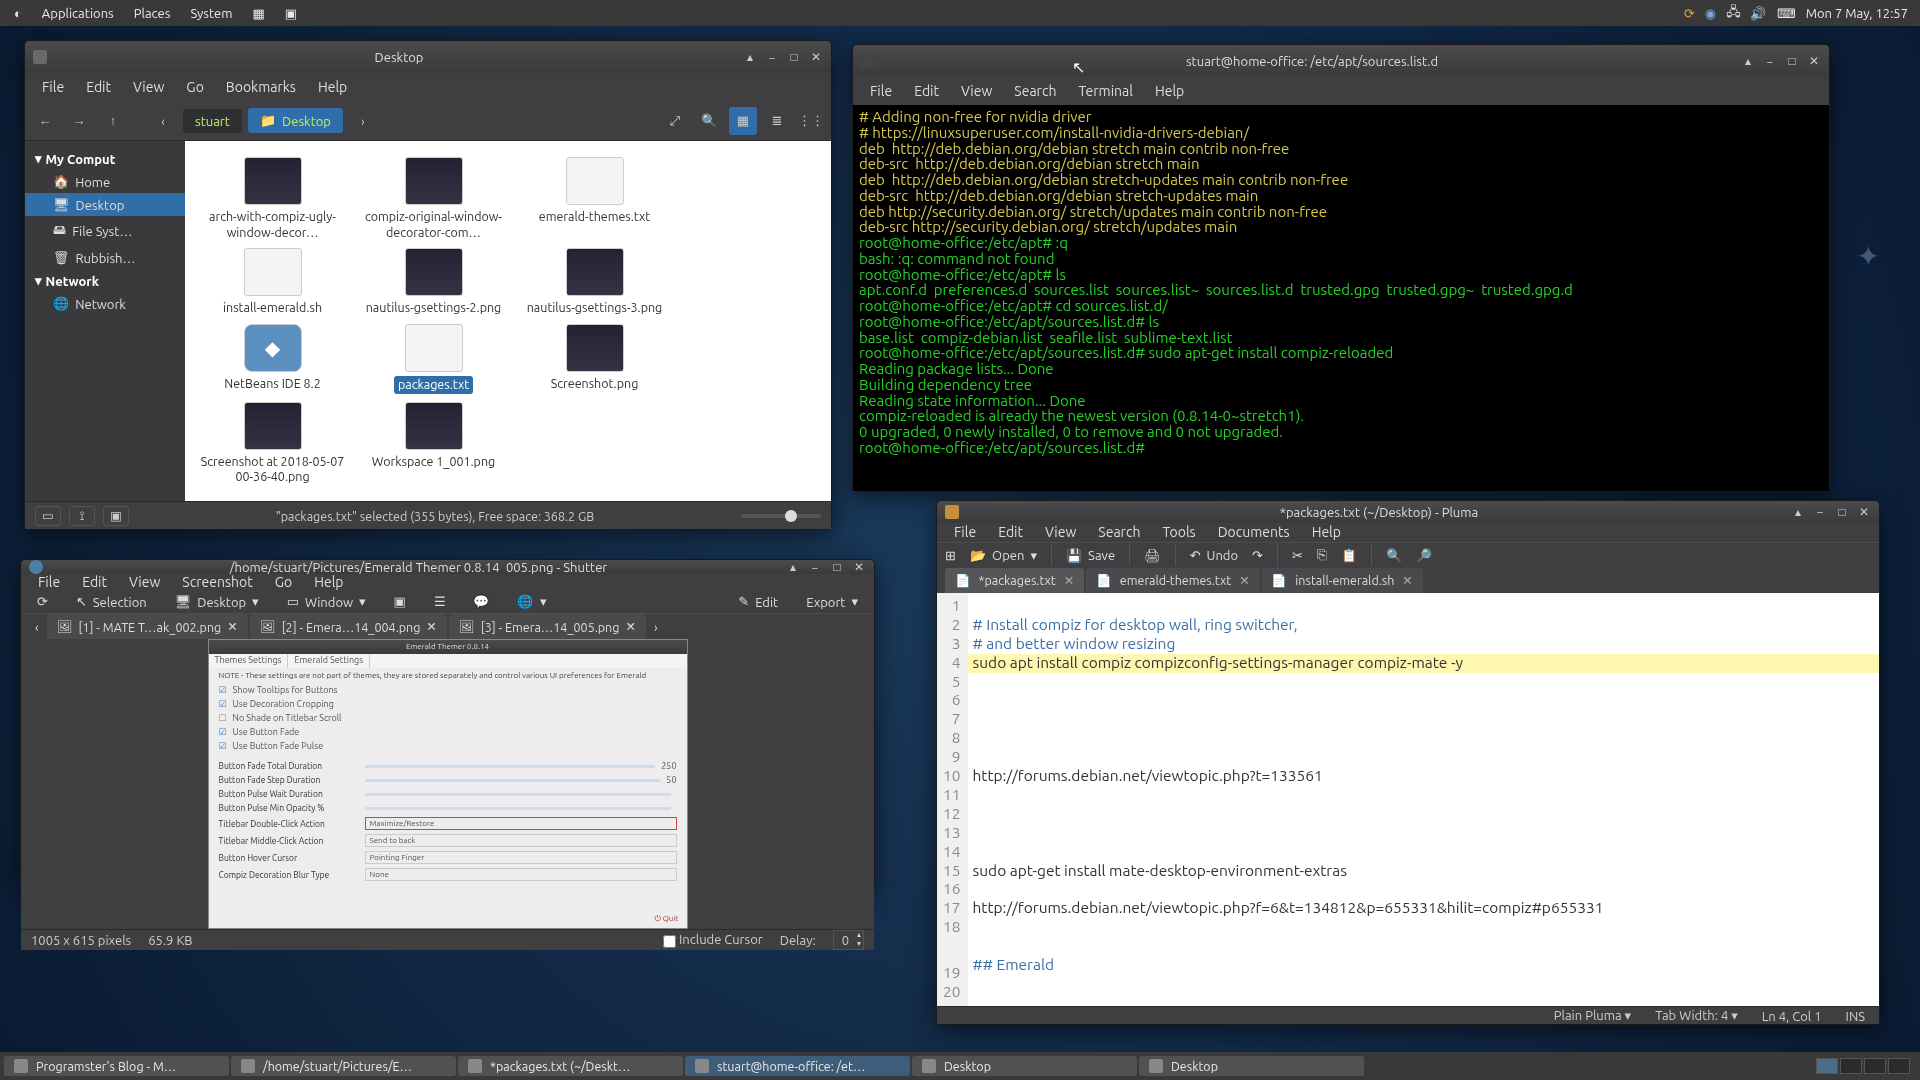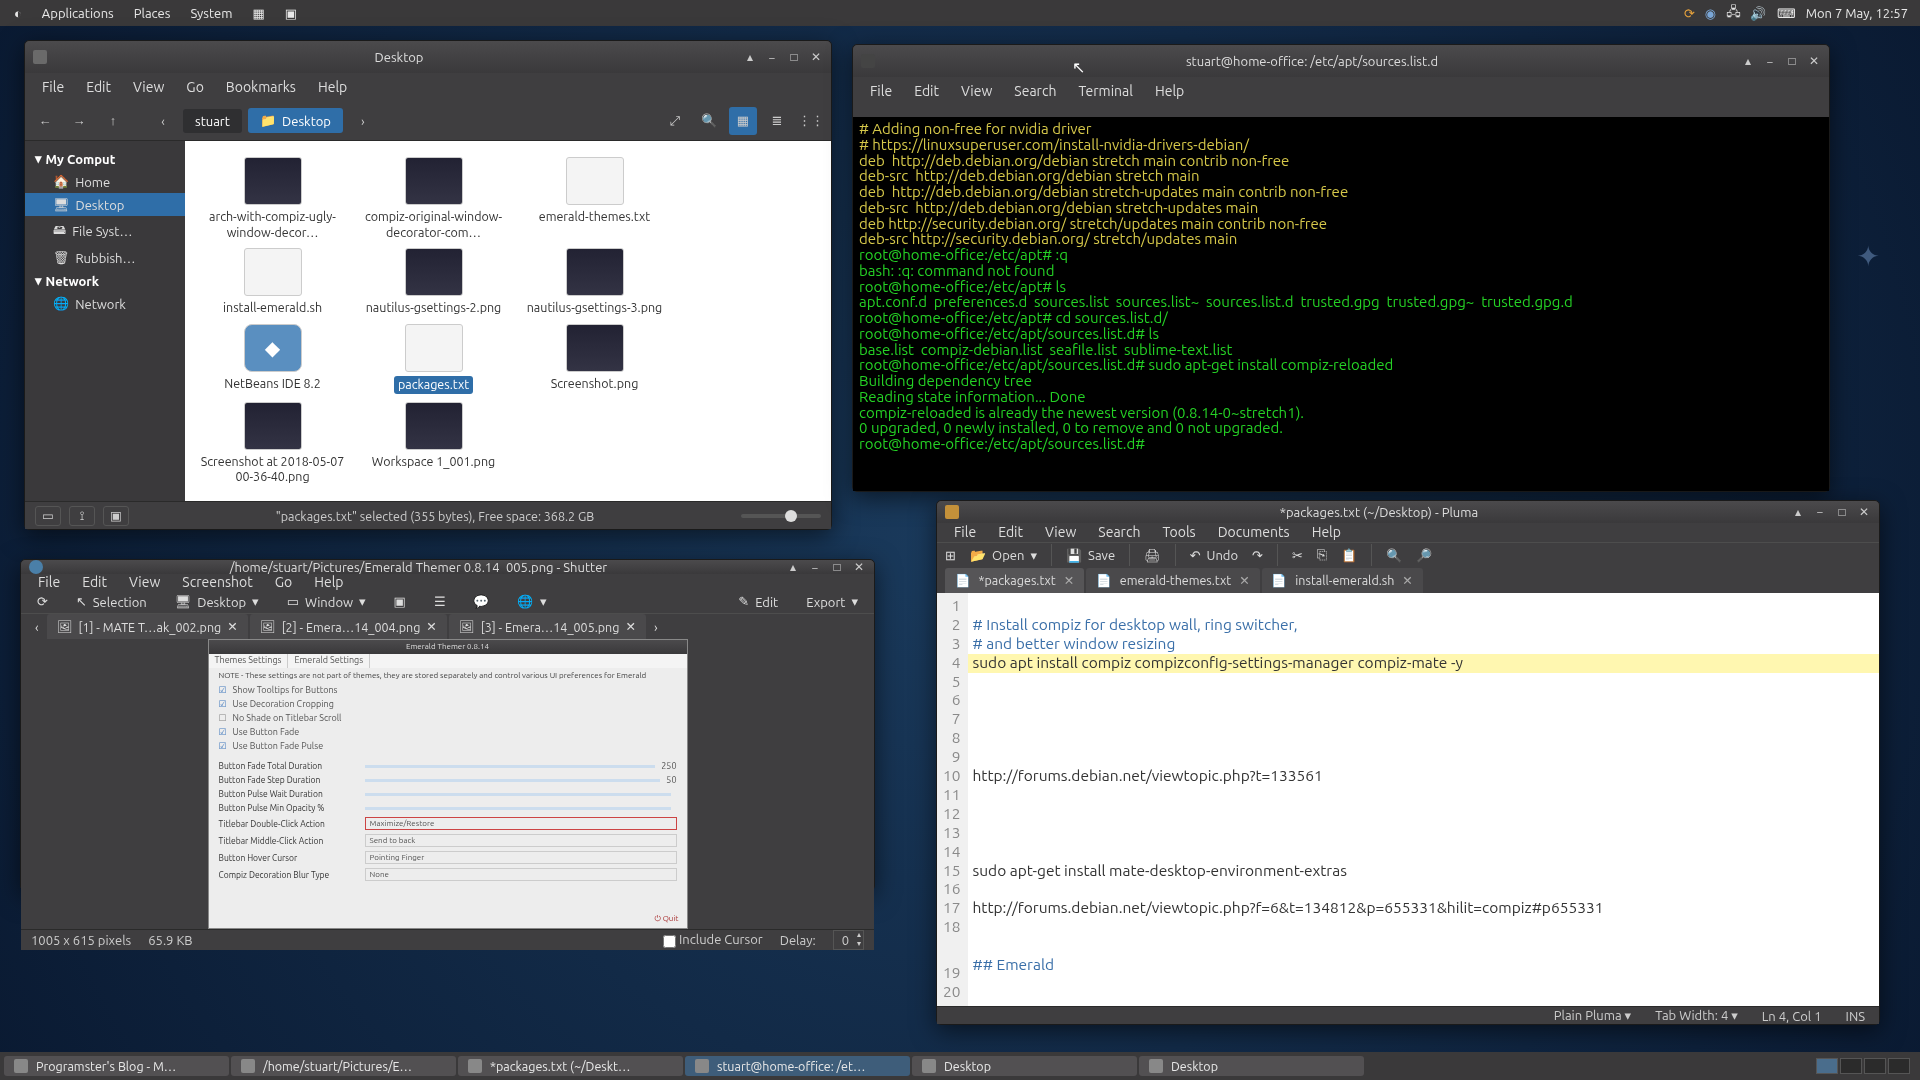"stuart" .crumb { color: #ffffff -> #bef264 }
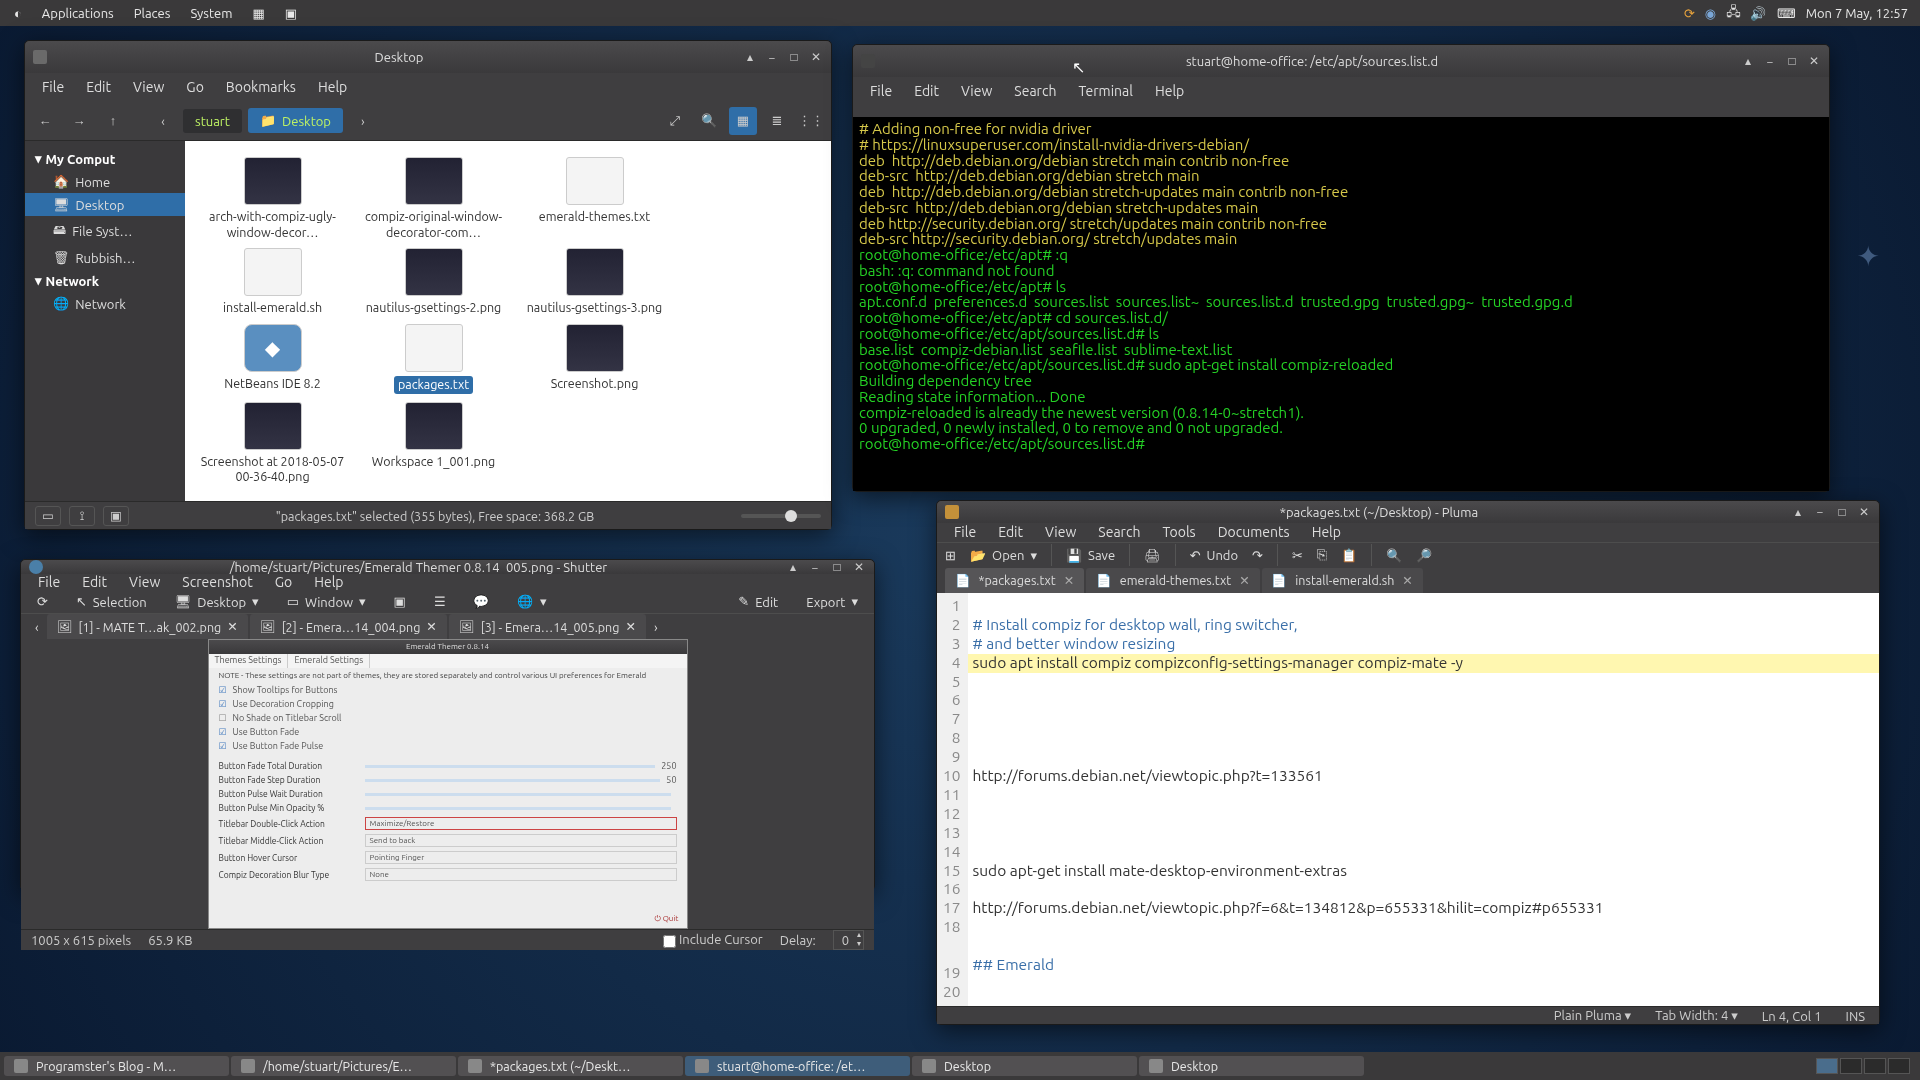"# Adding non-free for nvidia" .termwin .body { margin-top: 12px -> none }
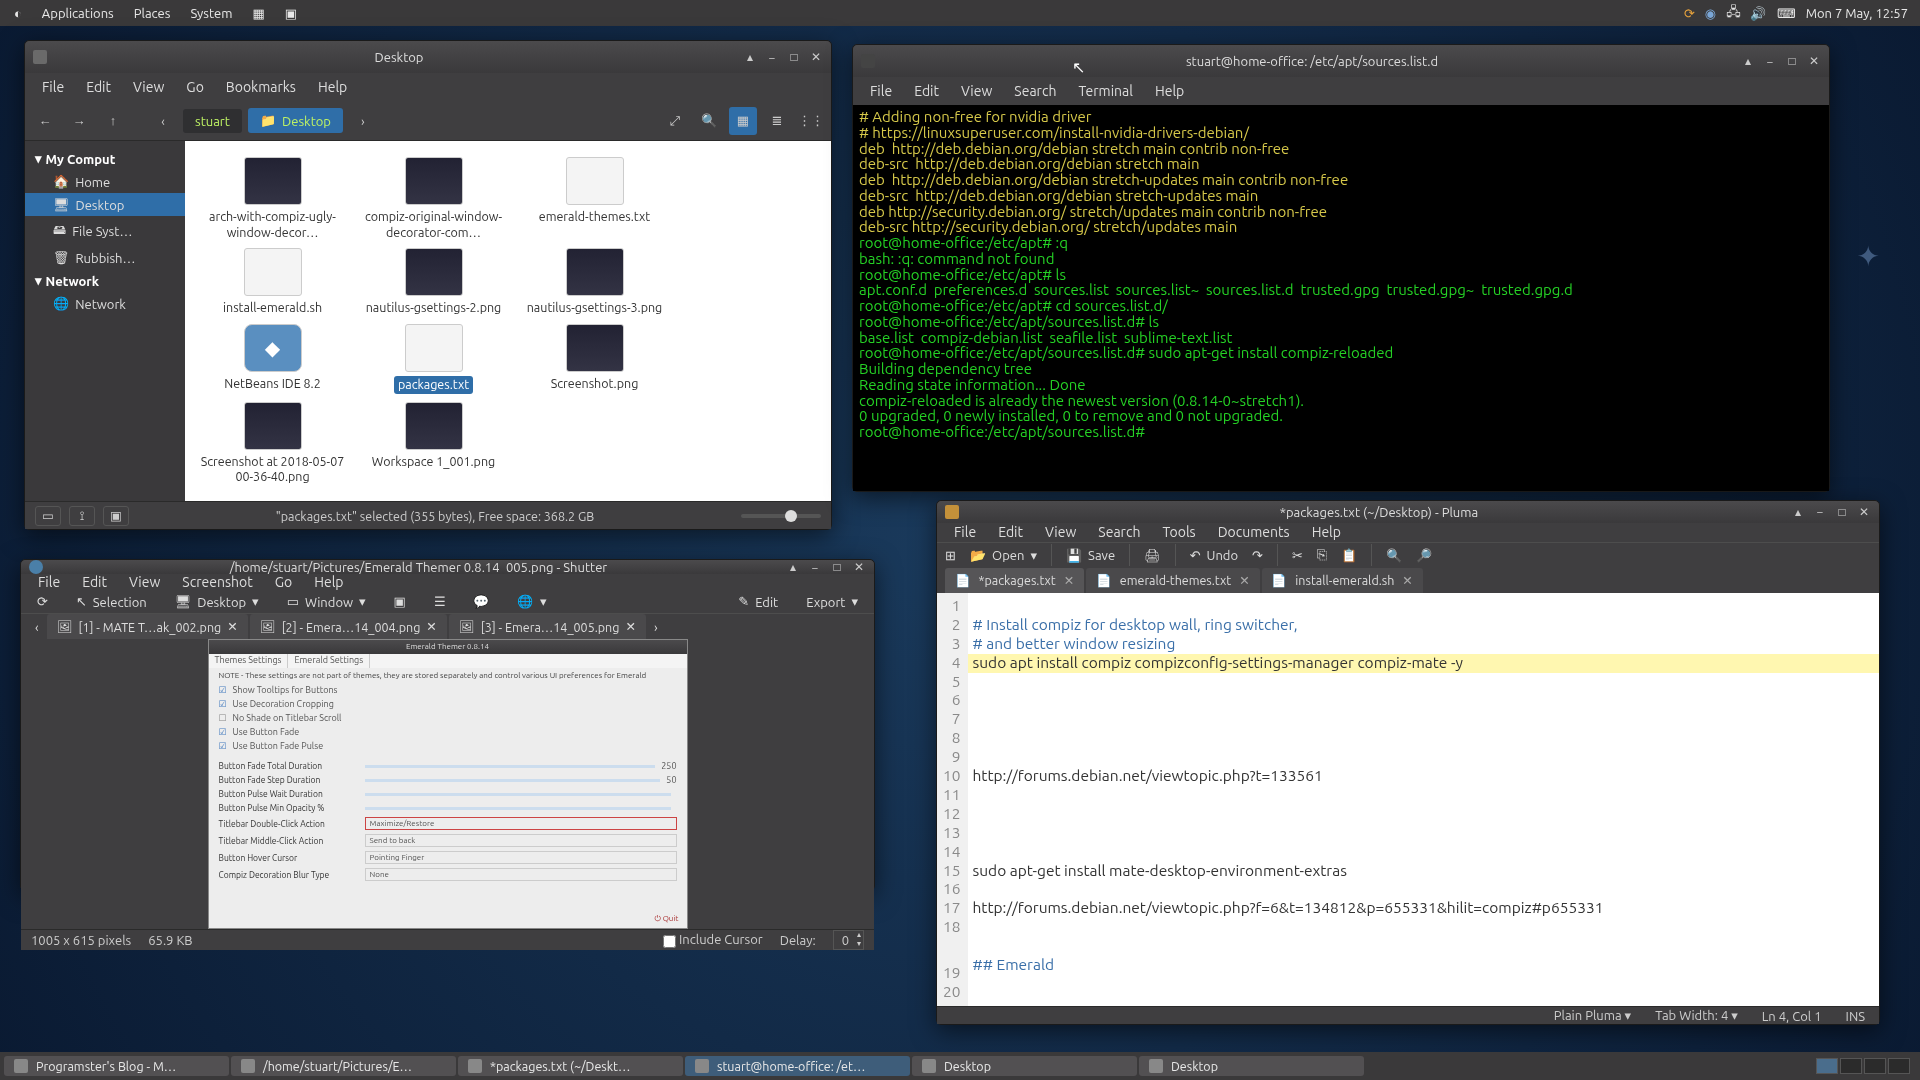"Reading package lists... Done" div.tline { html: none -> <div>Reading package lists... Done</div> }
